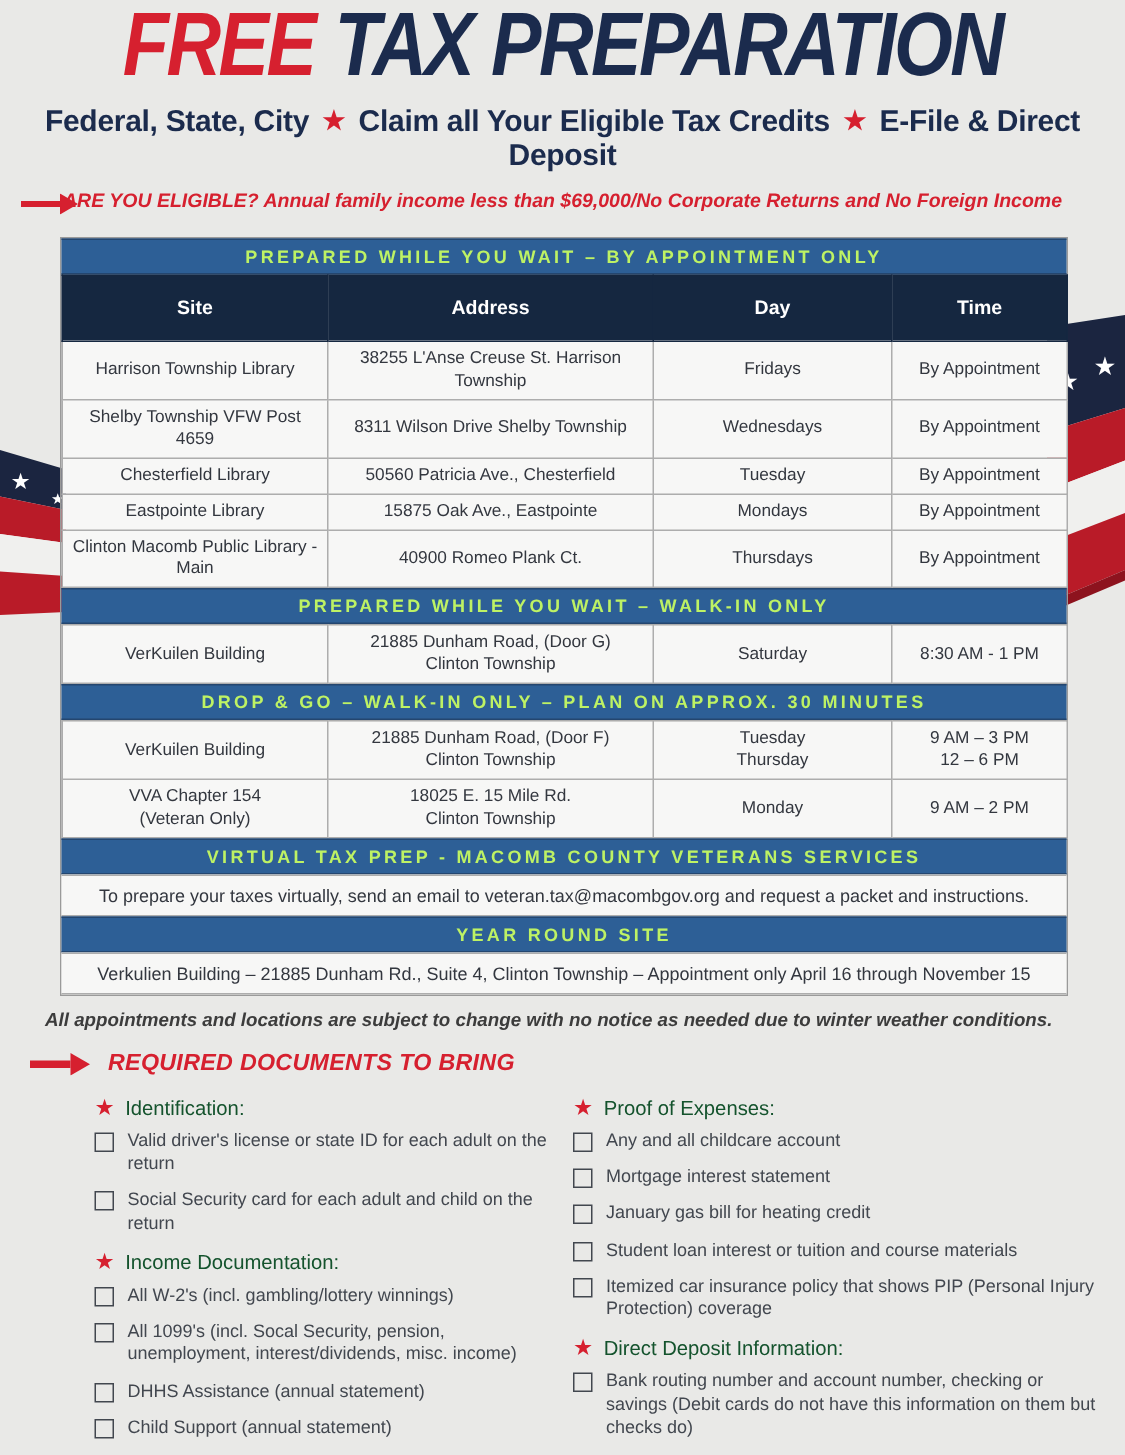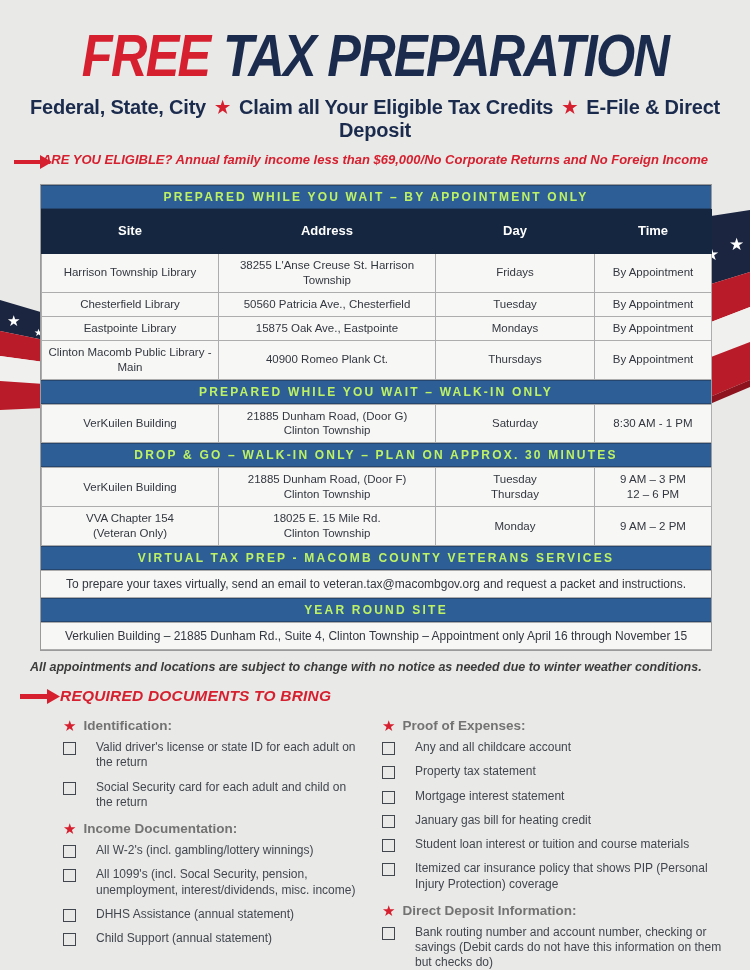"FREE TAX PREPARATION" .title-row { margin-top: 26px -> none }
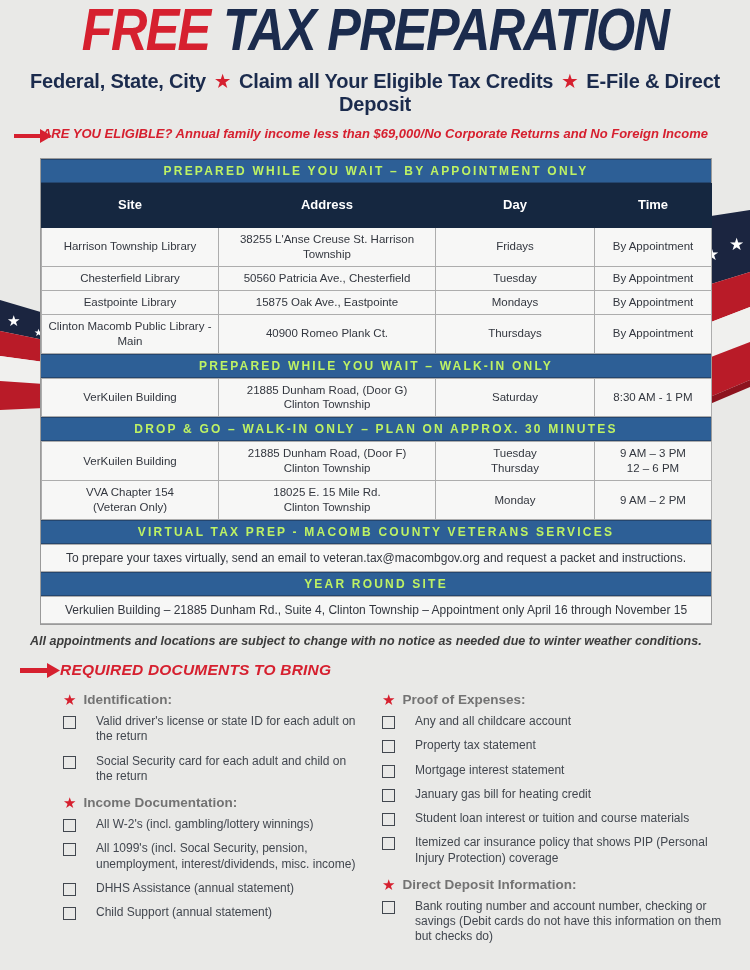"Shelby Township VFW Post 4659" tr { html: none -> <tr> <td>Shelby Township VFW Post 4659</td> <td>8311 Wilson Drive Shelby Township</td> <td>Wednesdays</td> <td>By Appointment</td> </tr> }
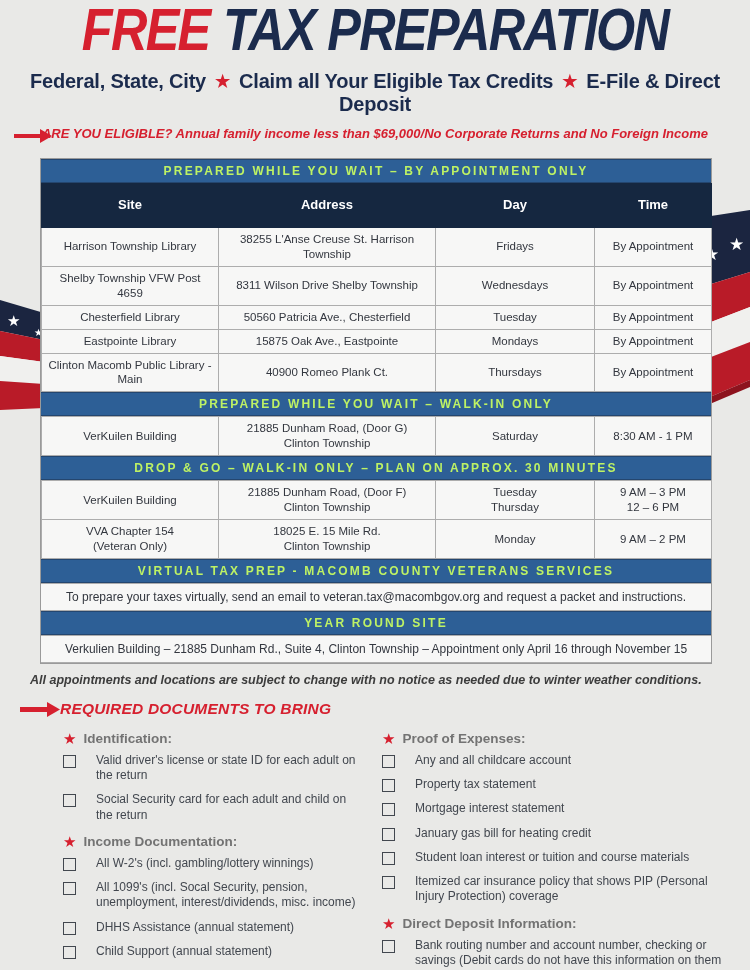"REQUIRED DOCUMENTS TO BRING" .req-head { gap: 0 -> 12px }
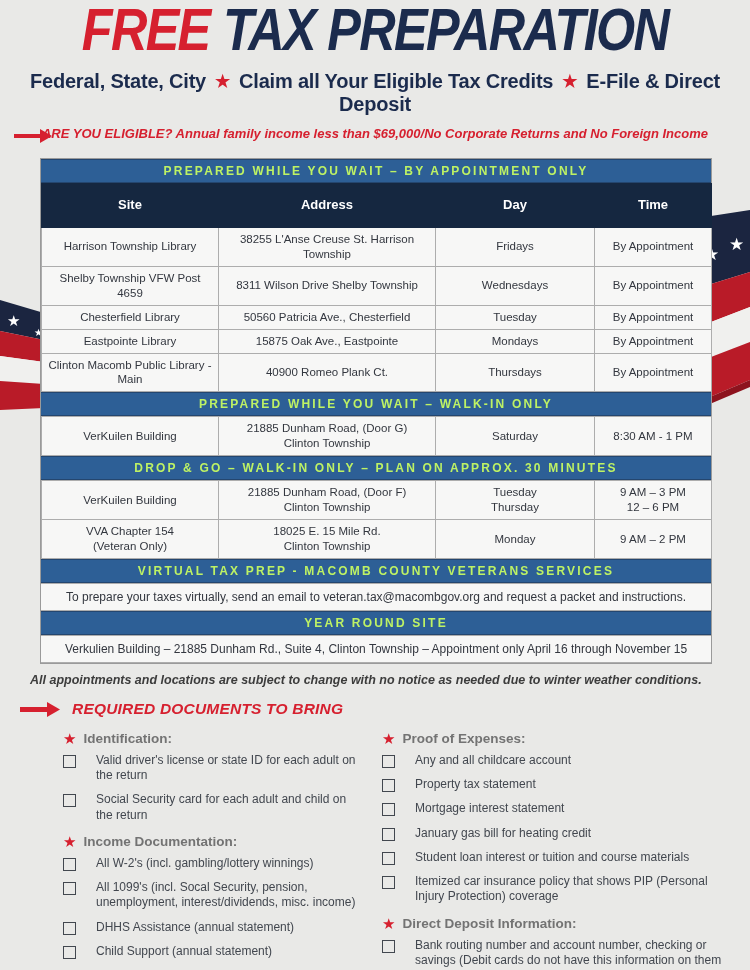"Identification:" .sec-title { color: #737373 -> #14532d; font-weight: bold -> normal }
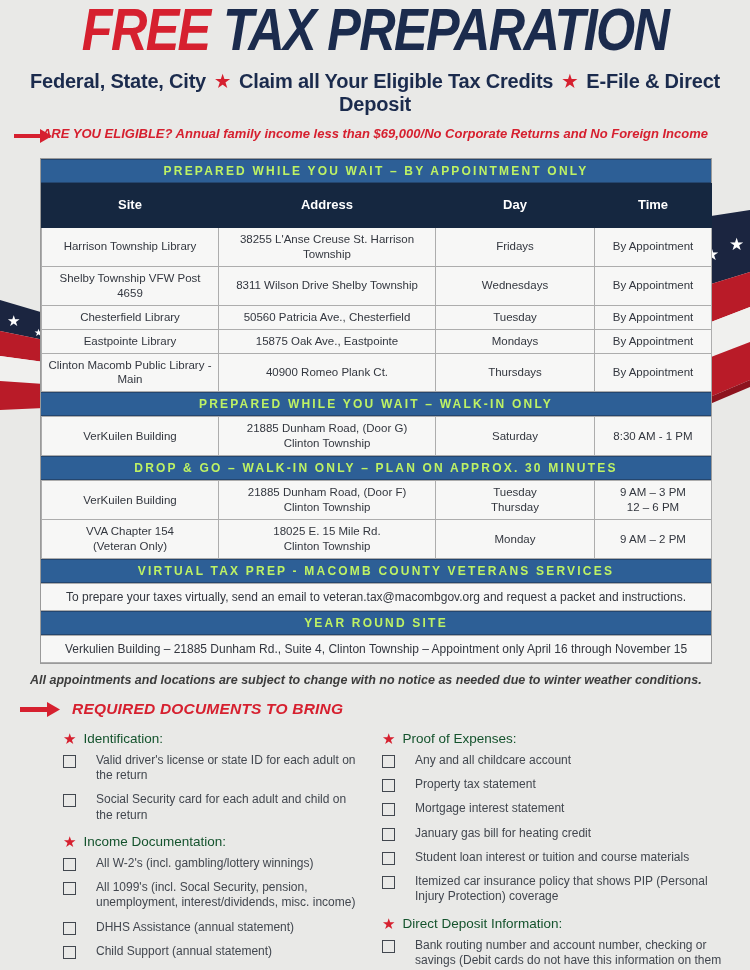"Valid driver's license or state" .cbx-item { gap: 20px -> 9px }
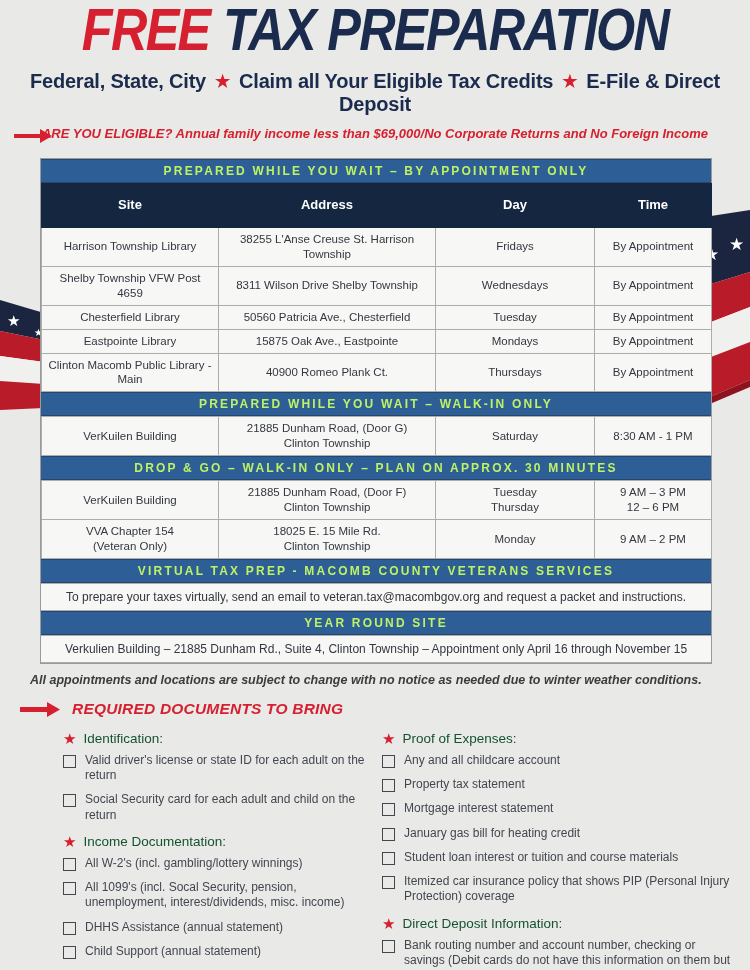"Property tax statement" div.cbx-item { html: <div> <span></span> <span>Property tax statement</span> </div> -> none }
